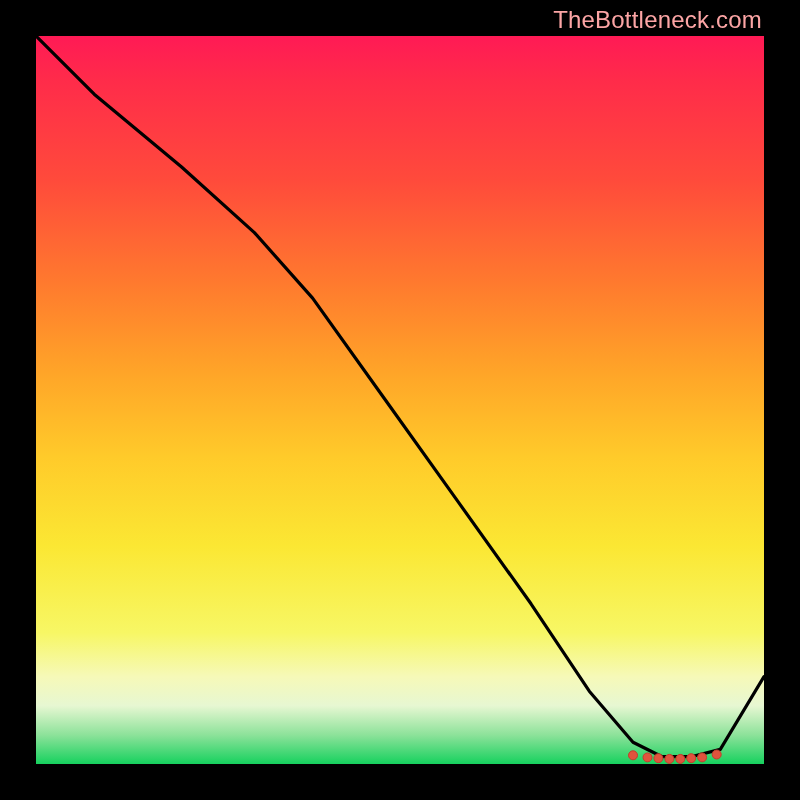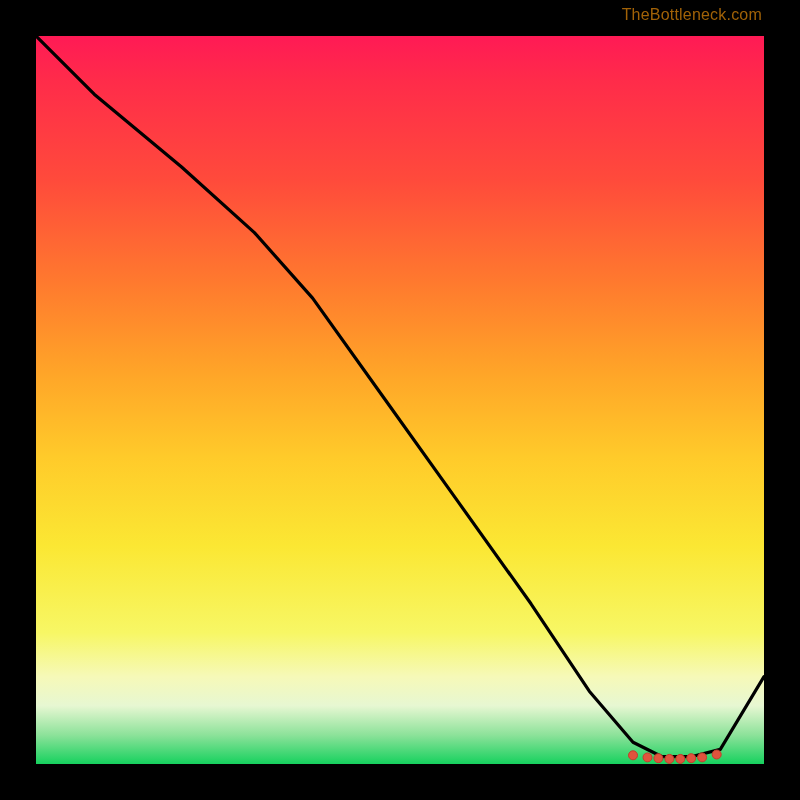"TheBottleneck.com" .watermark { color: #a16207 -> #fca5a5; font-size: 16px -> 24px }
